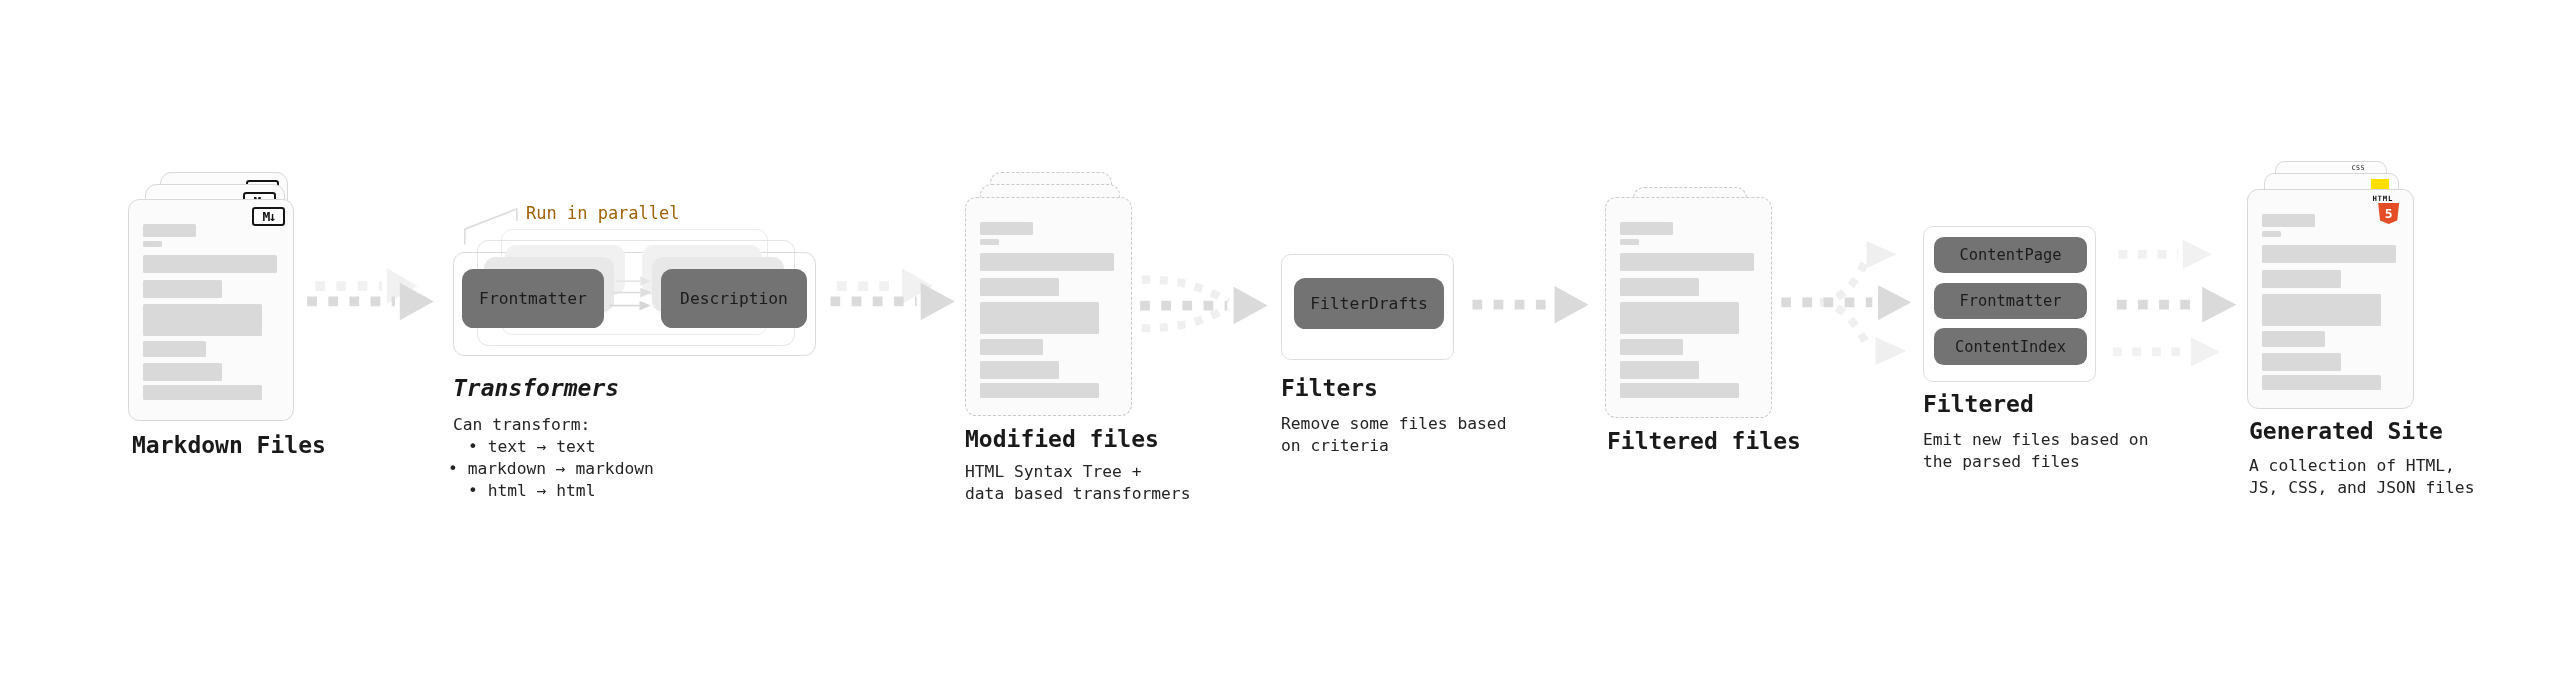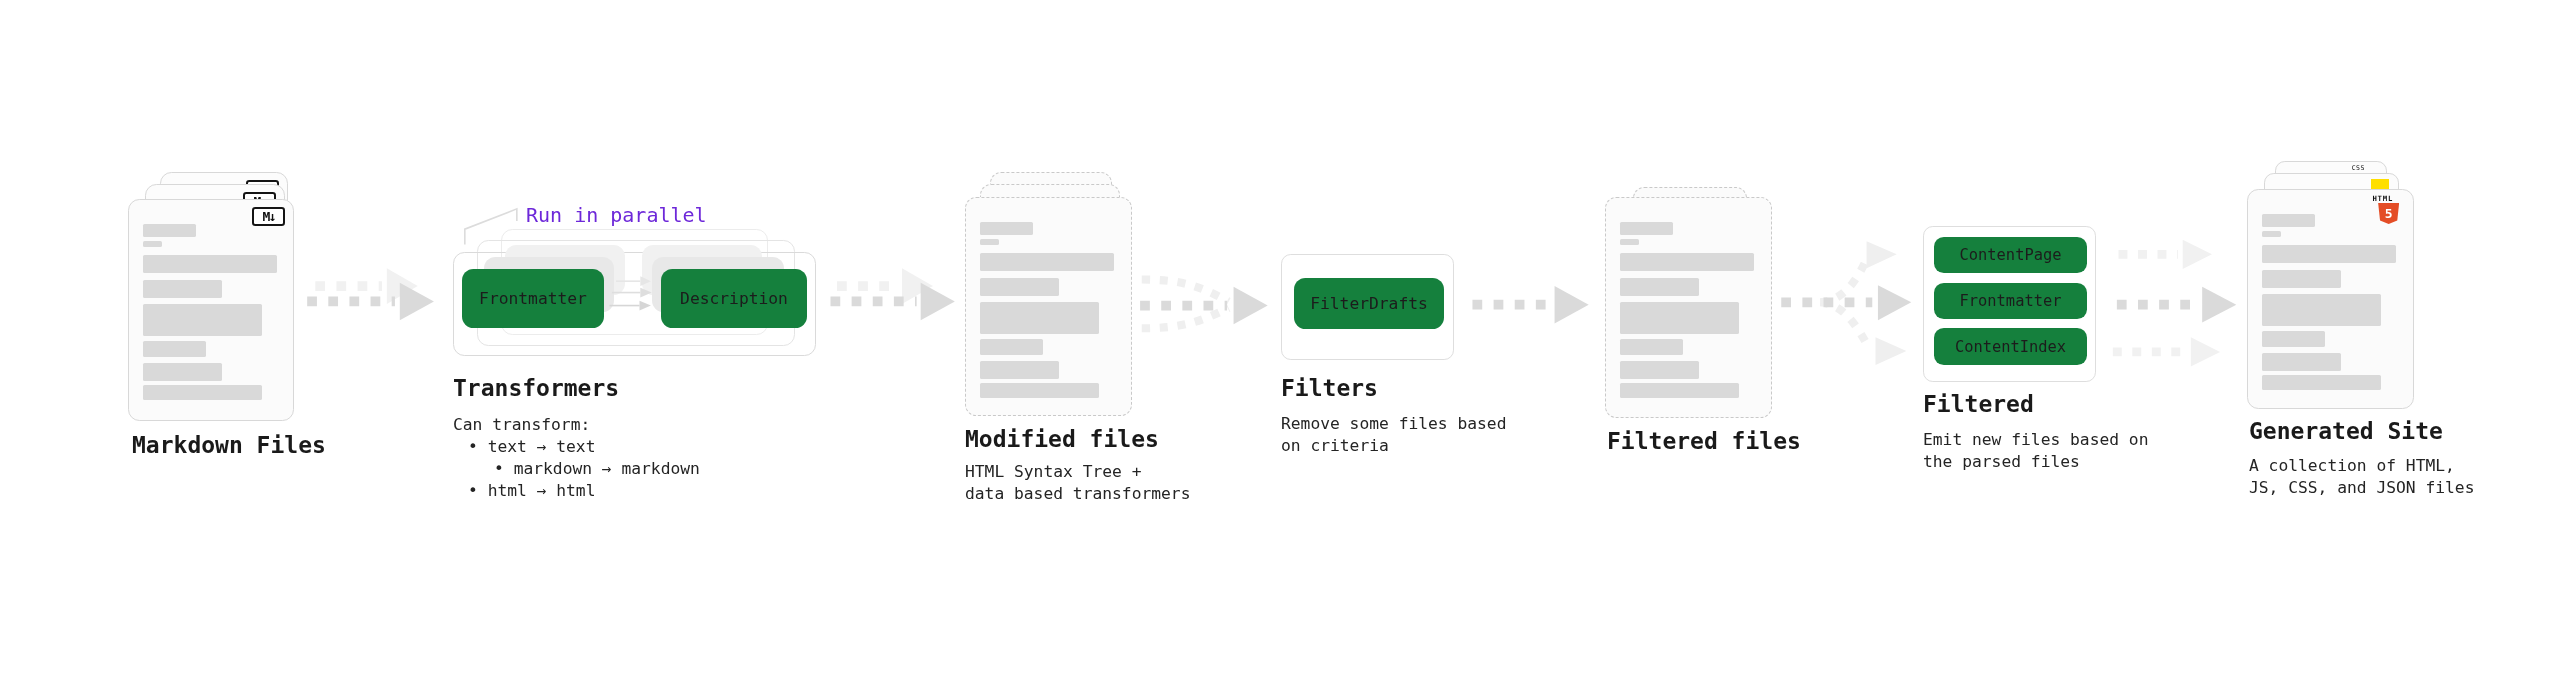"Run in parallel" .annotation { color: #6d28d9 -> #a16207; font-size: 20px -> 17px }
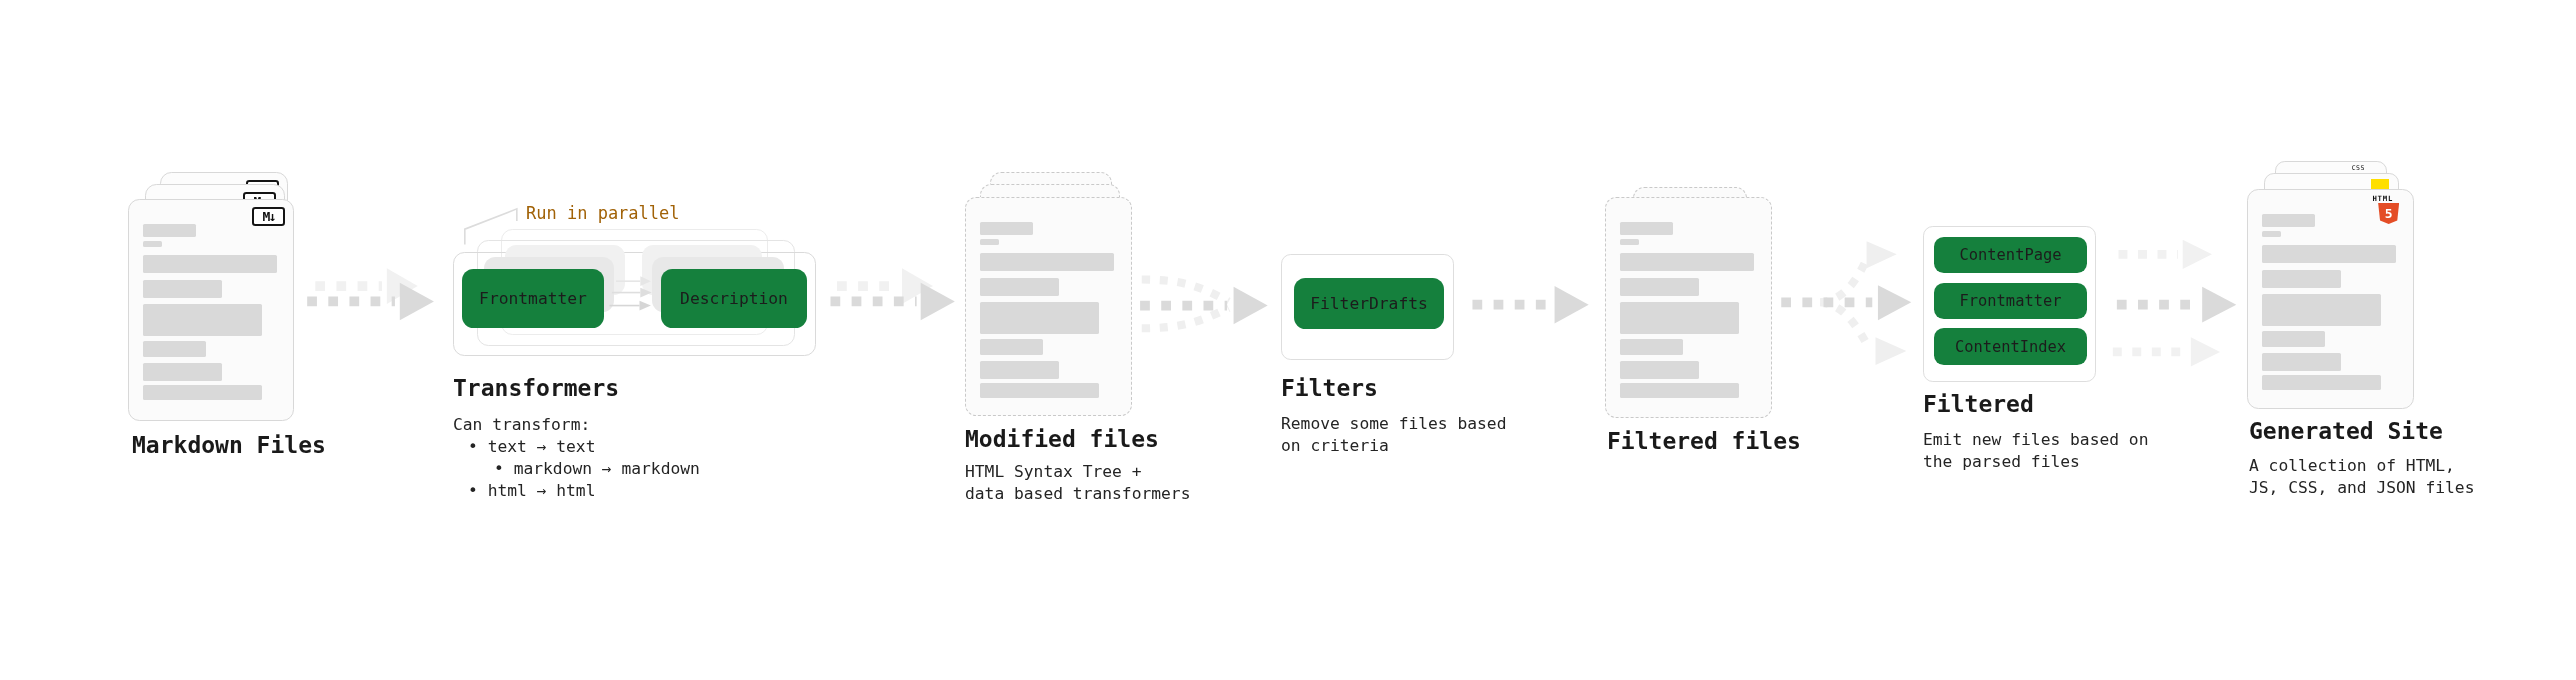"ContentPage" .pill { background: #15803d -> #737373 }
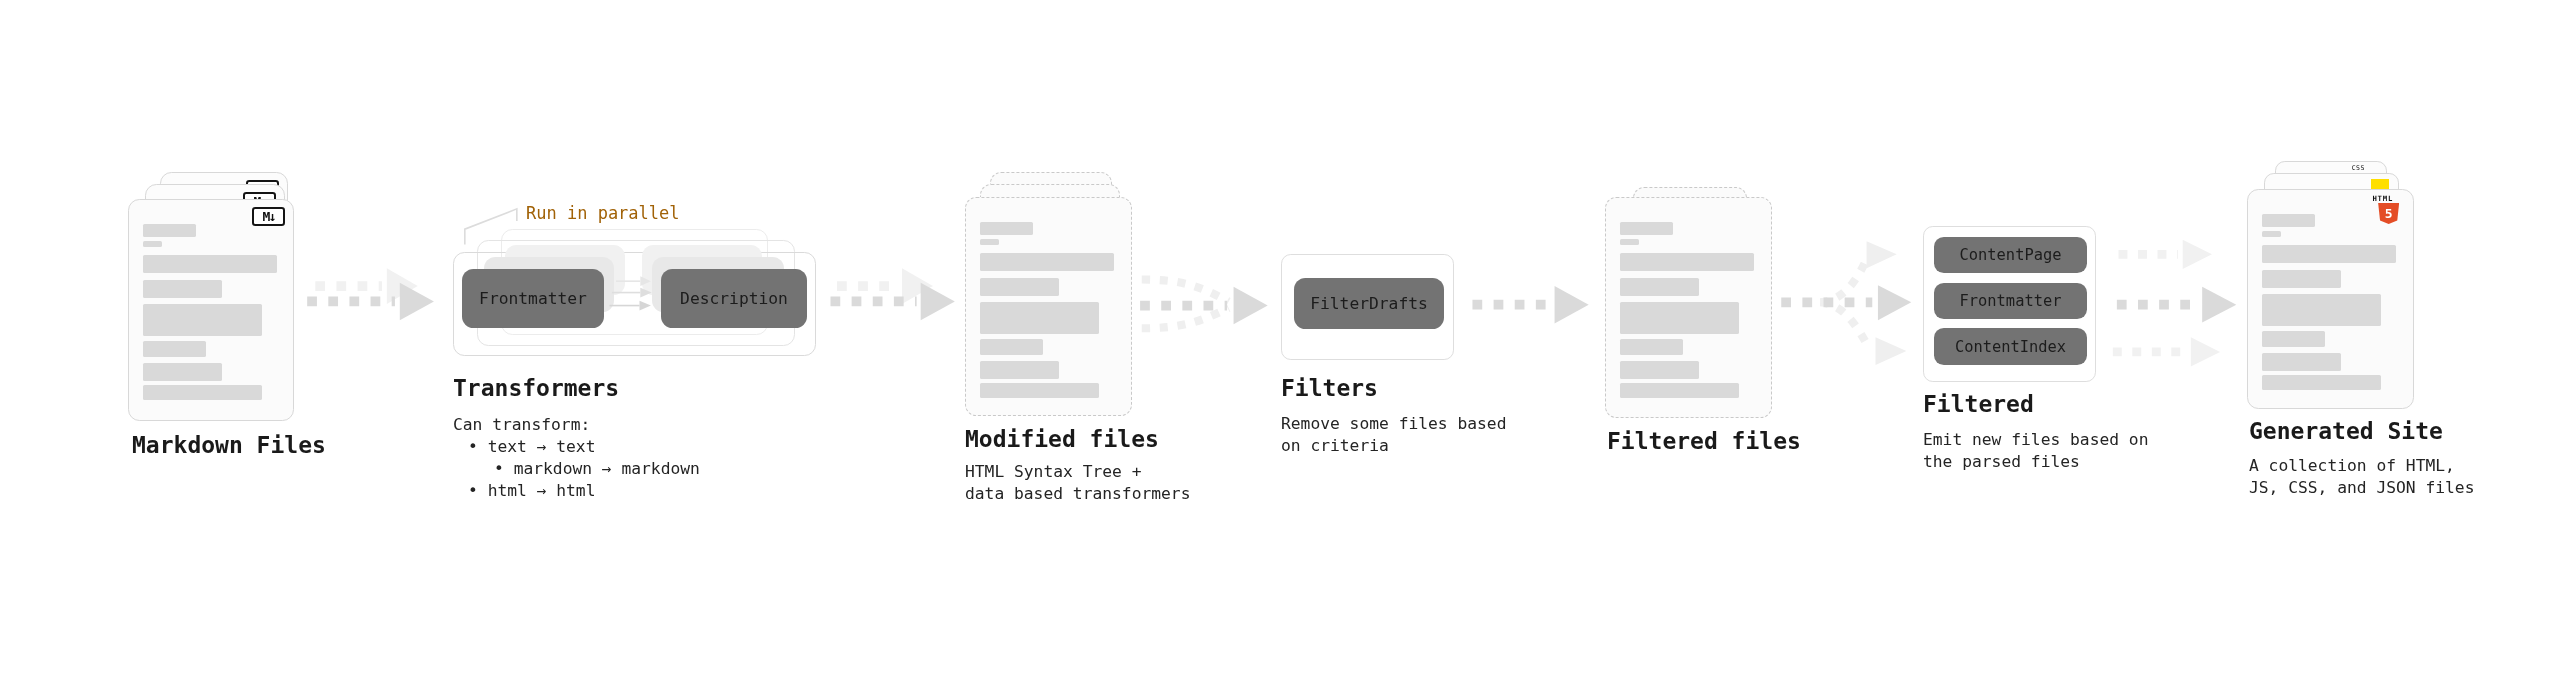"Transformers" div.sec-title { font-style: none -> italic }
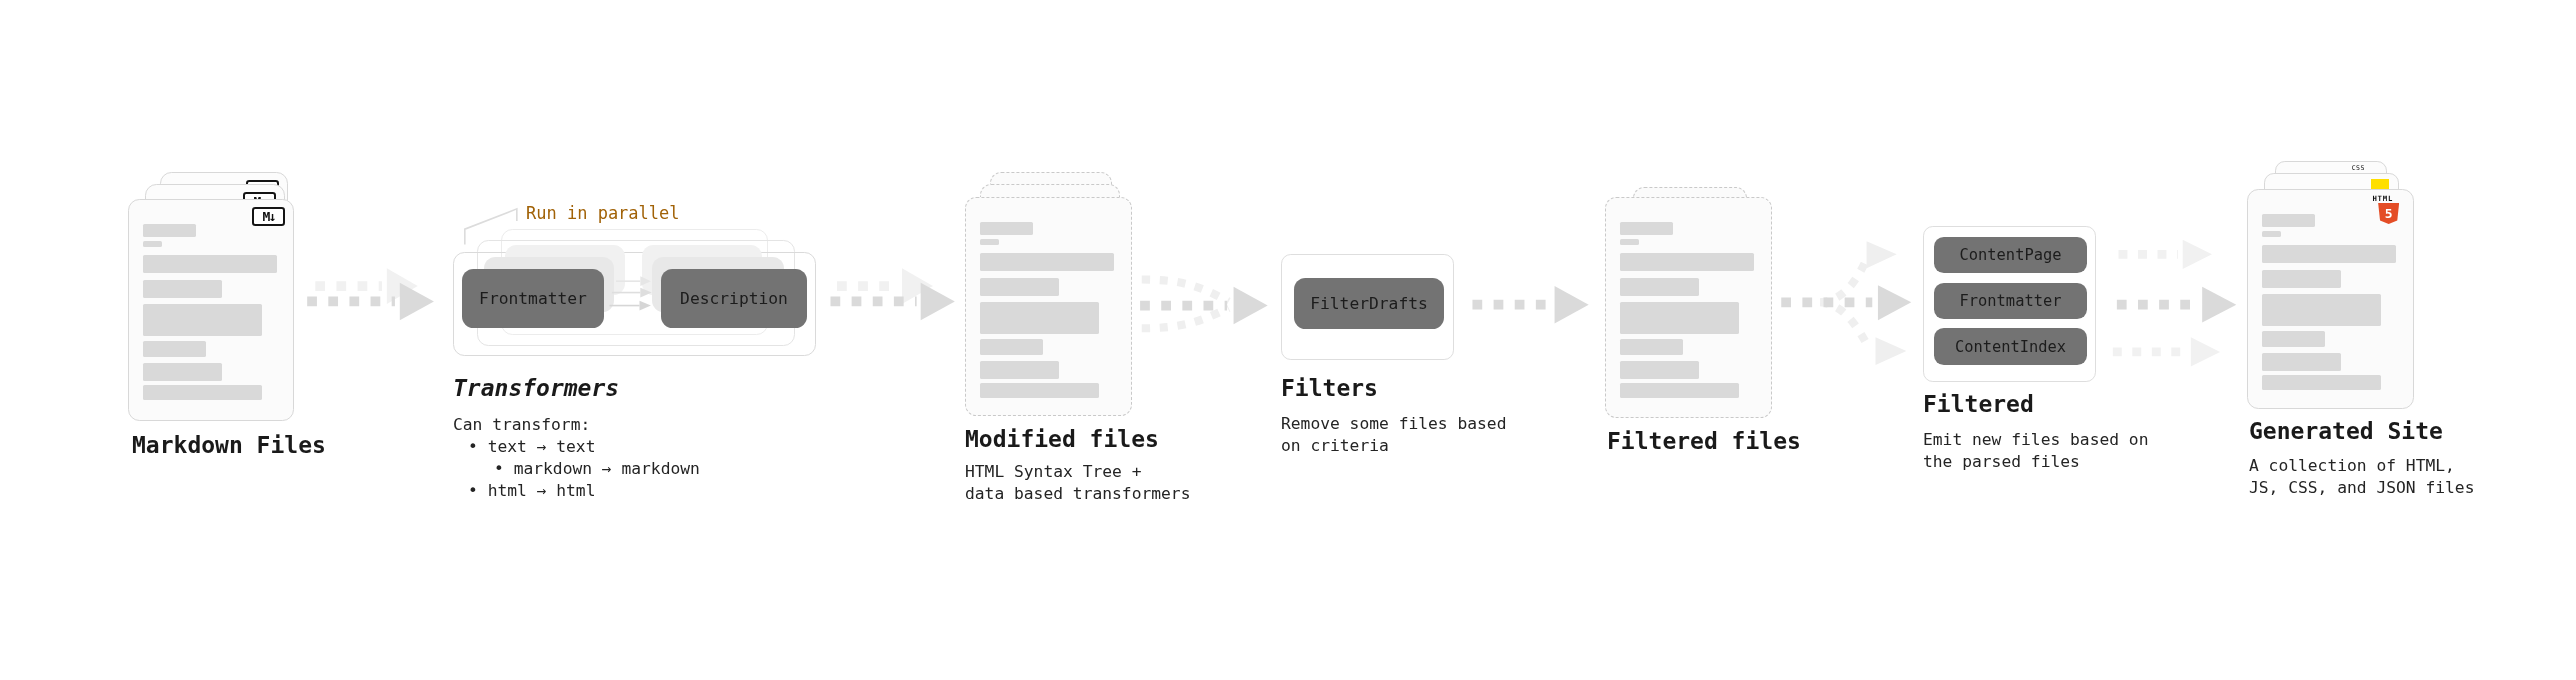"• markdown → markdown" div.bullet-row { left: 494px -> 448px }
